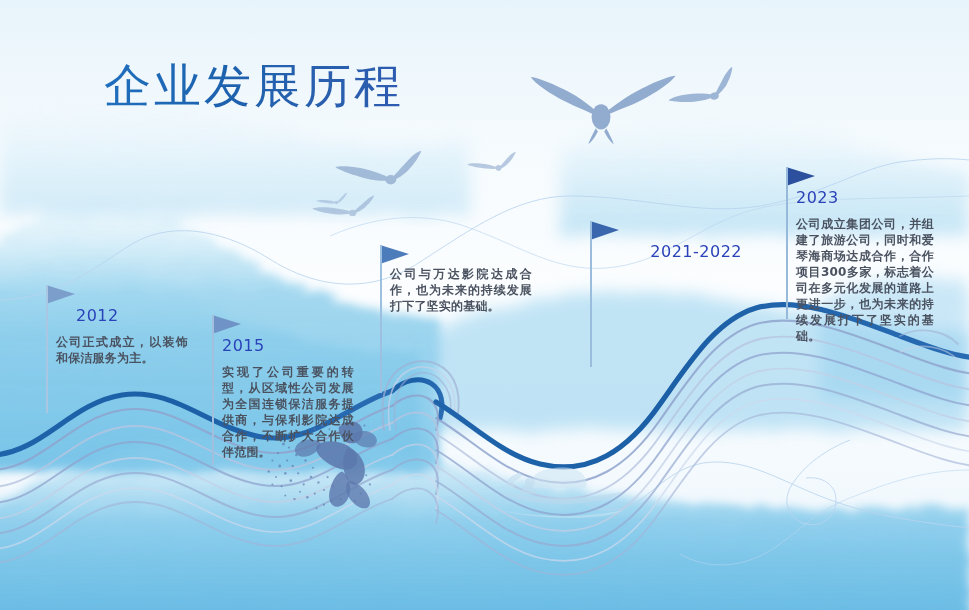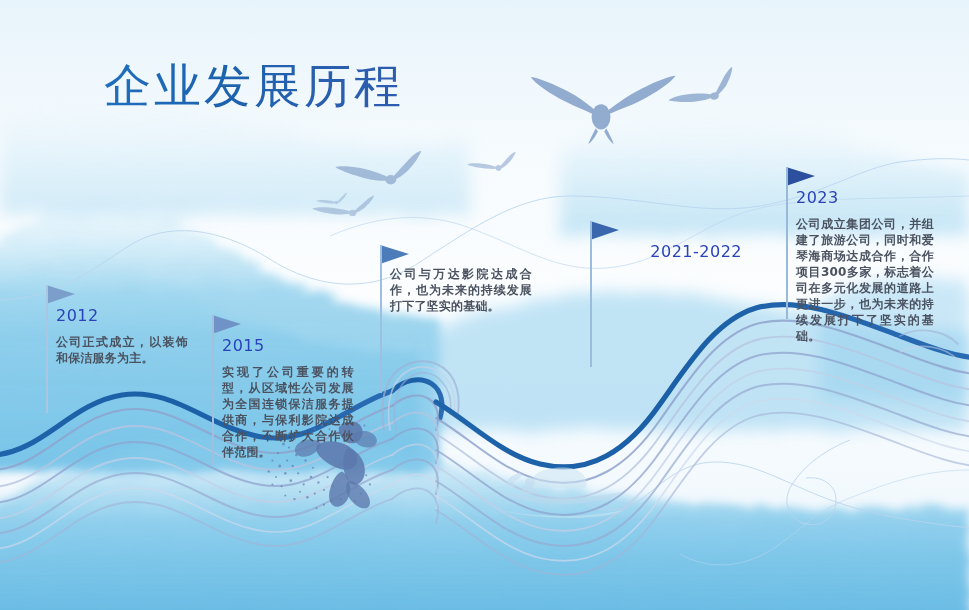"2012" div.ms-year { margin-left: none -> 20px }
